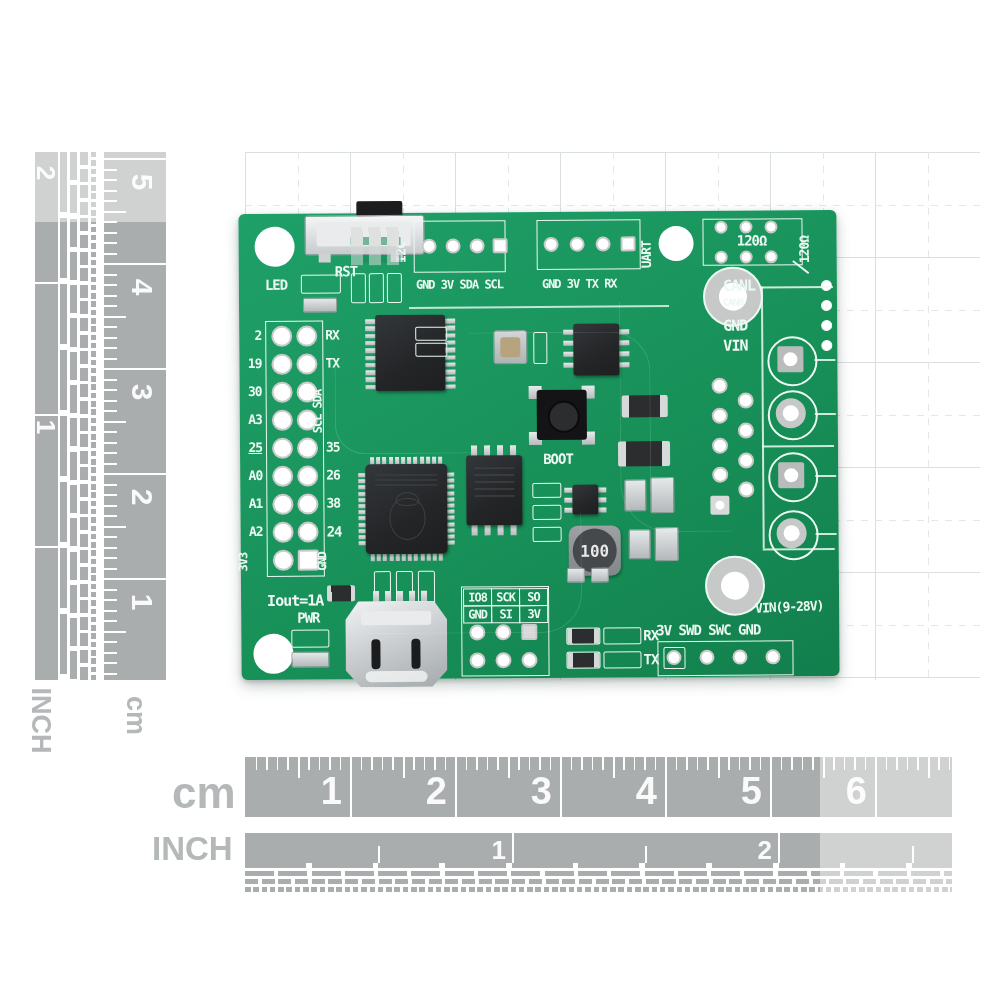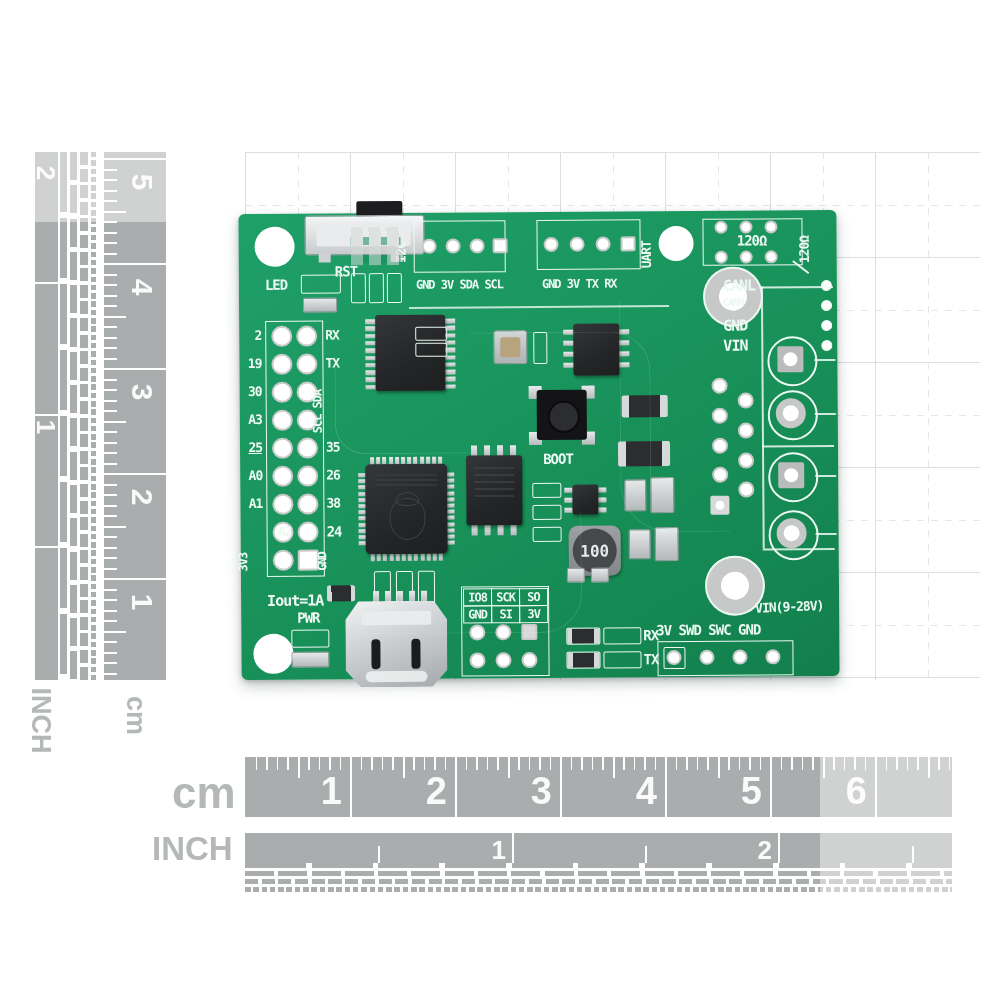"A2" div.abs { padding-left: 29px -> none }
